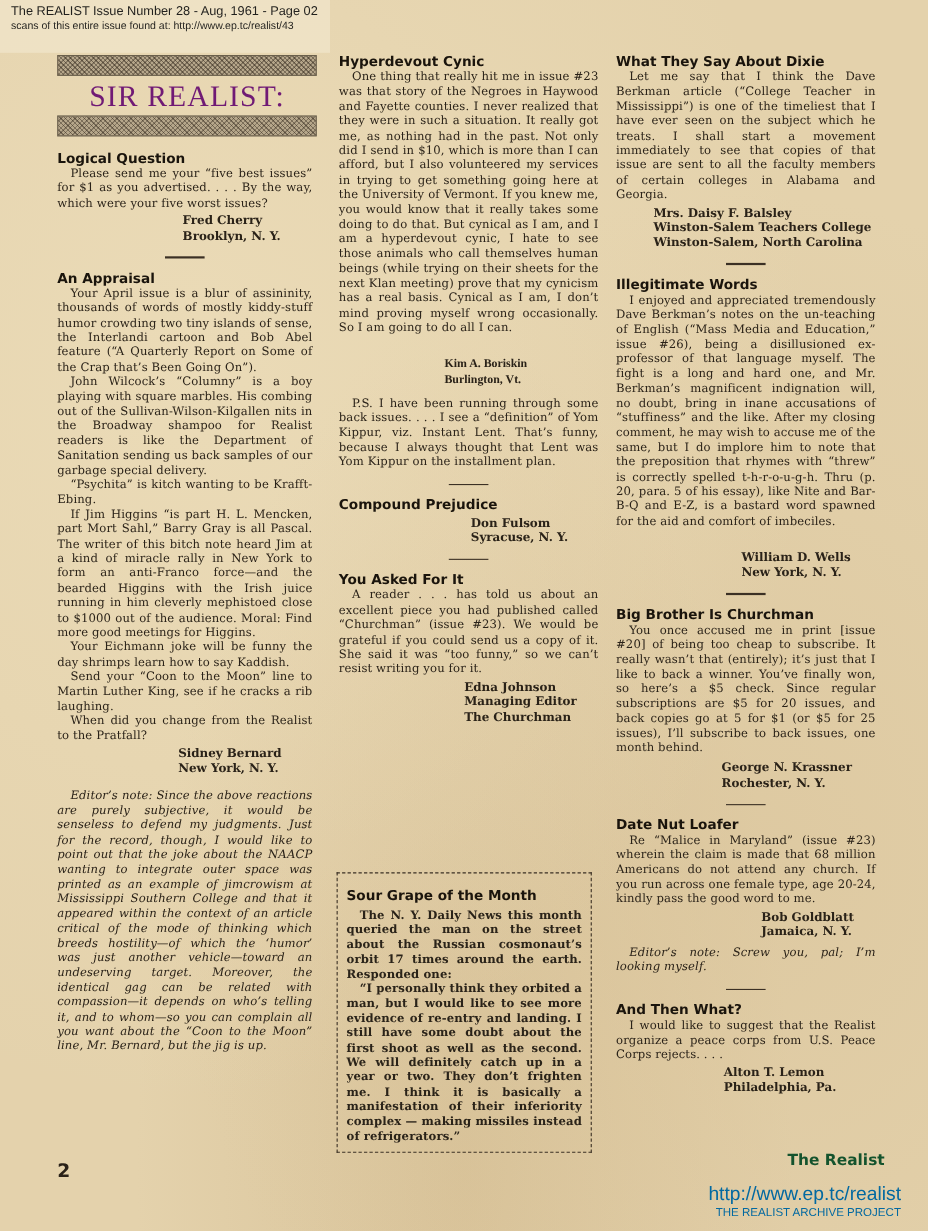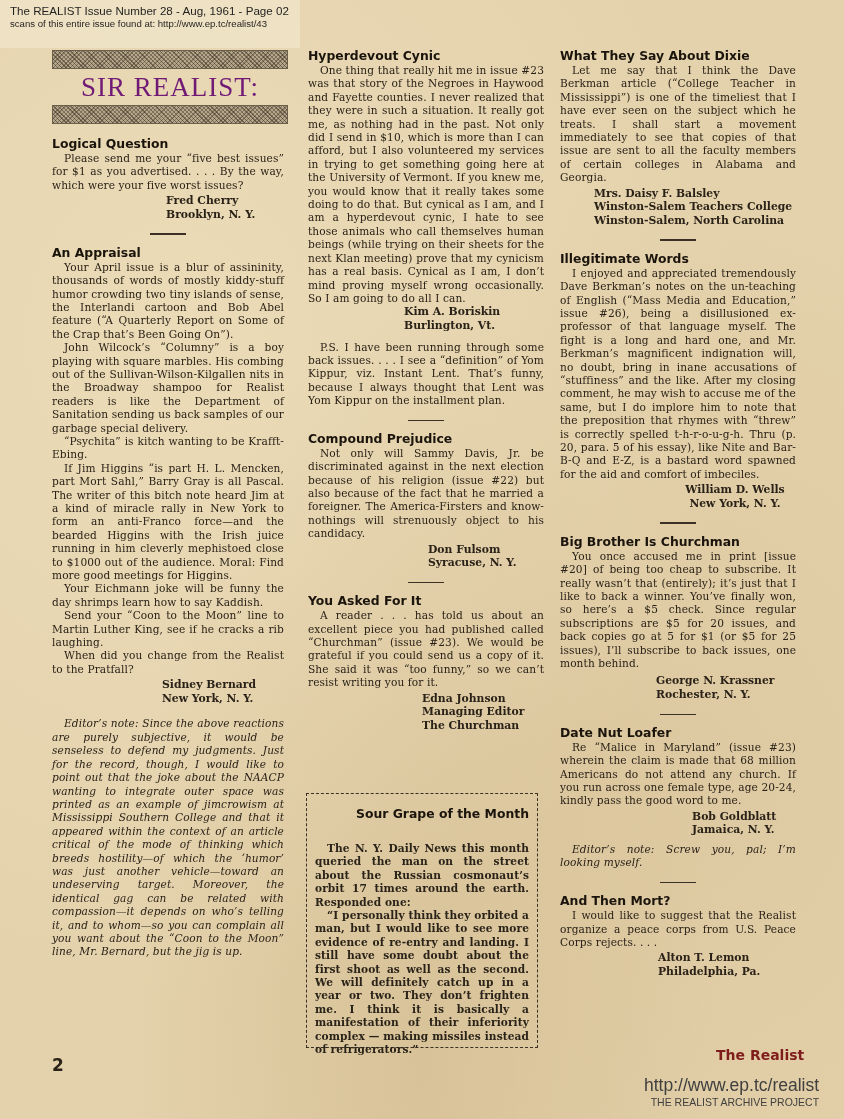"Kim A. Boriskin" div { font-family: none -> Liberation Serif, serif; margin-top: 0 -> 20px }
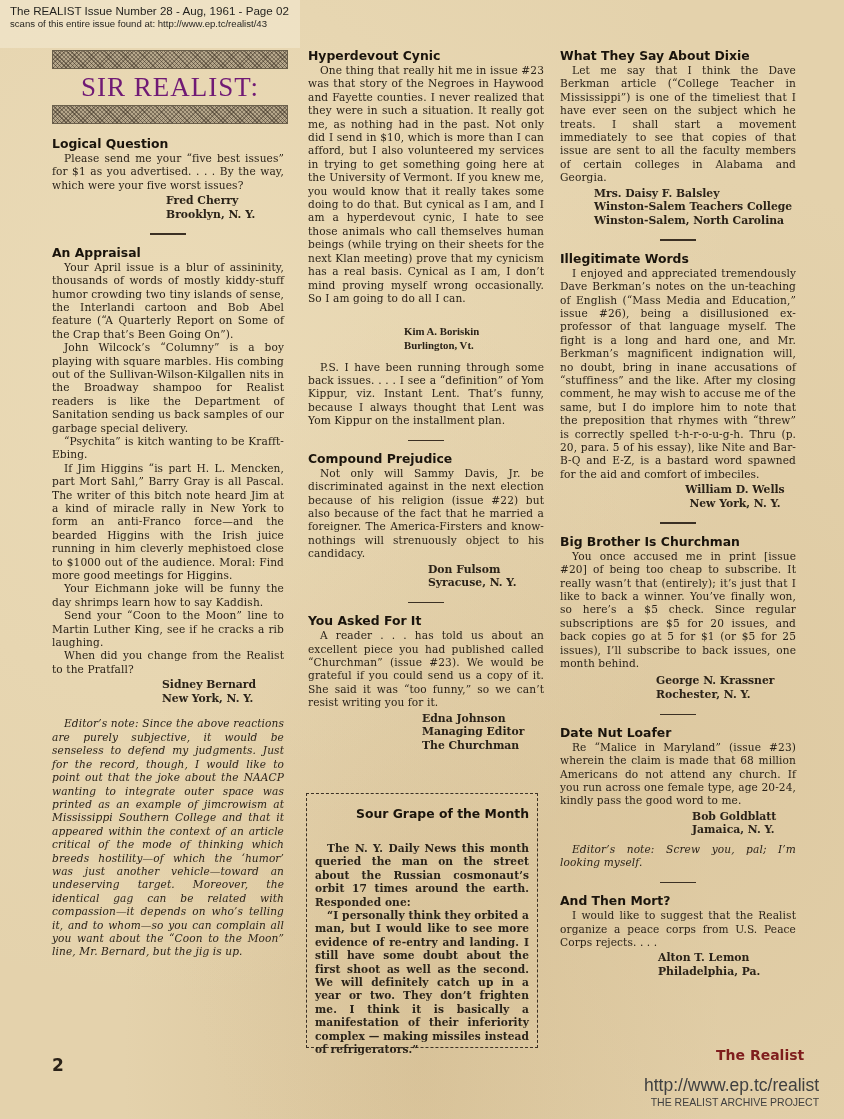"Not only will Sammy Davis," p.p { html: <p>Not only will Sammy Davis, Jr. be discriminated against in the next election because of his religion (issue #22) but also because of the fact that he married a foreigner. The America-Firsters and know-nothings will strenuously object to his candidacy.</p> -> none }
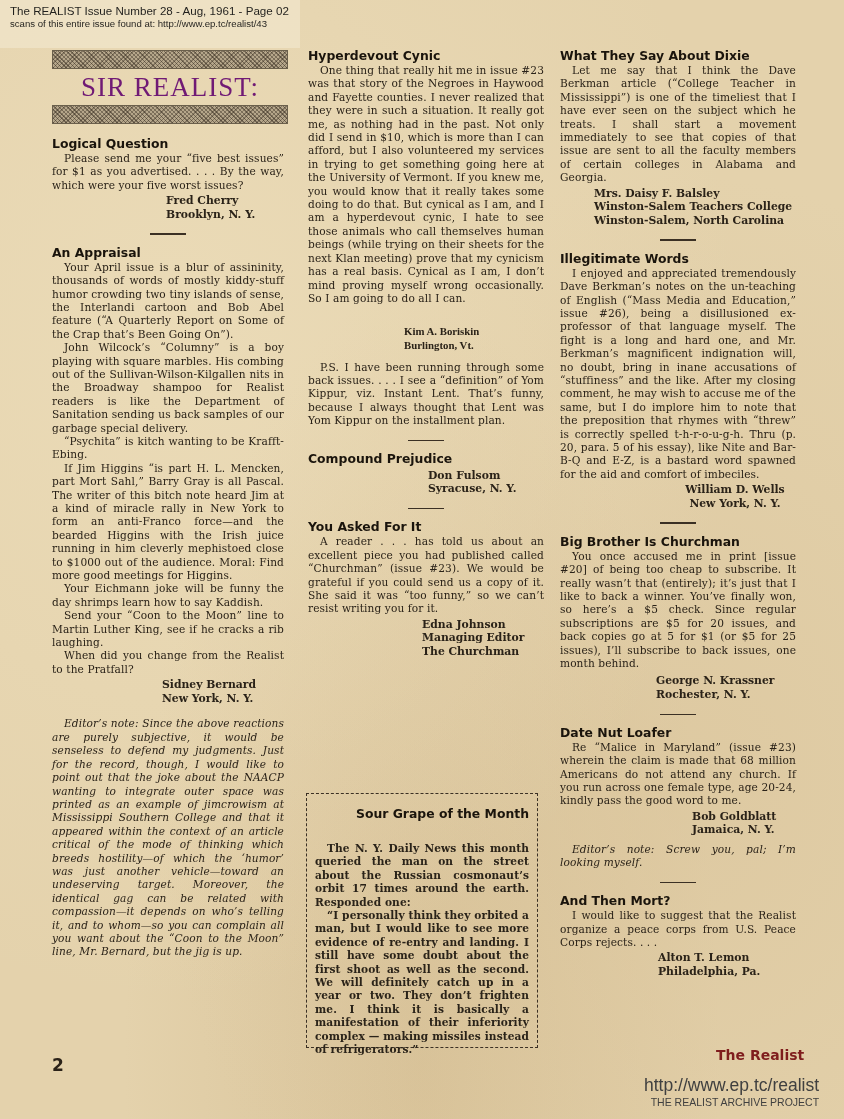"William D. Wells" div { margin-top: 2px -> 19px; text-align: center -> none }
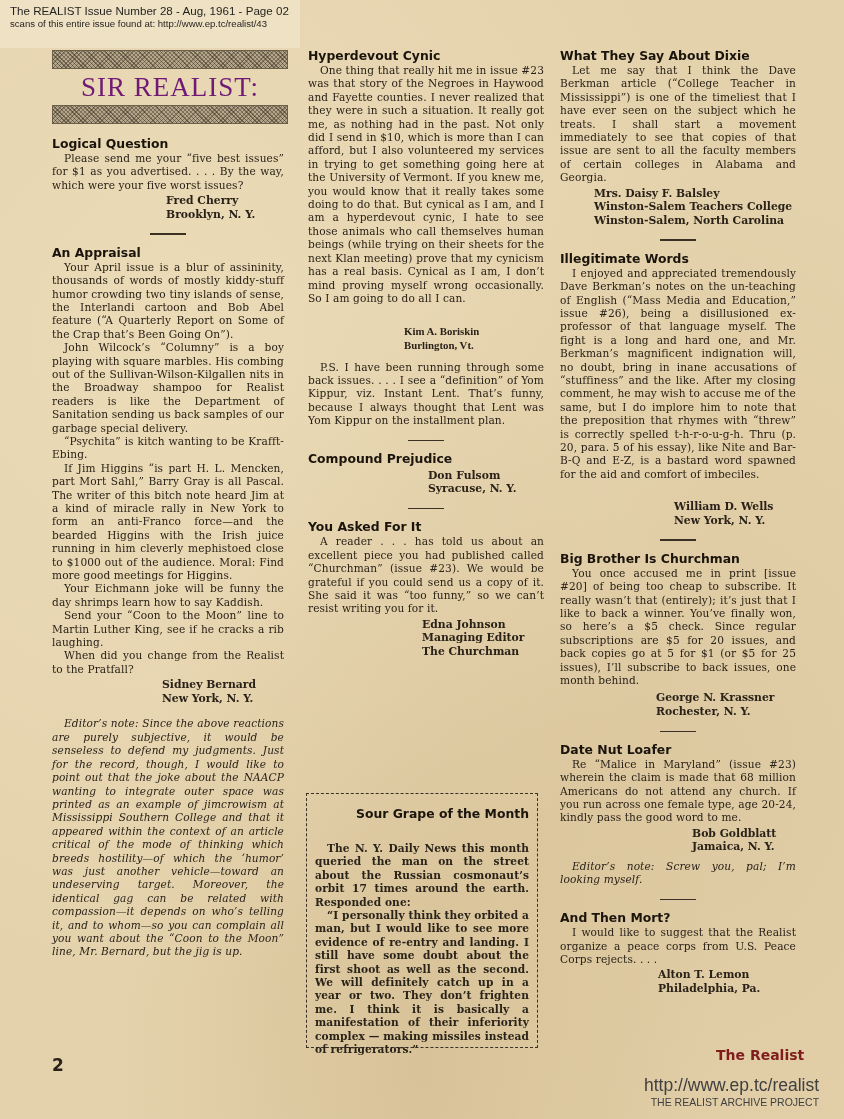"Sour Grape of the Month" .box .hd { margin-bottom: 20px -> 4px; text-align: right -> left }
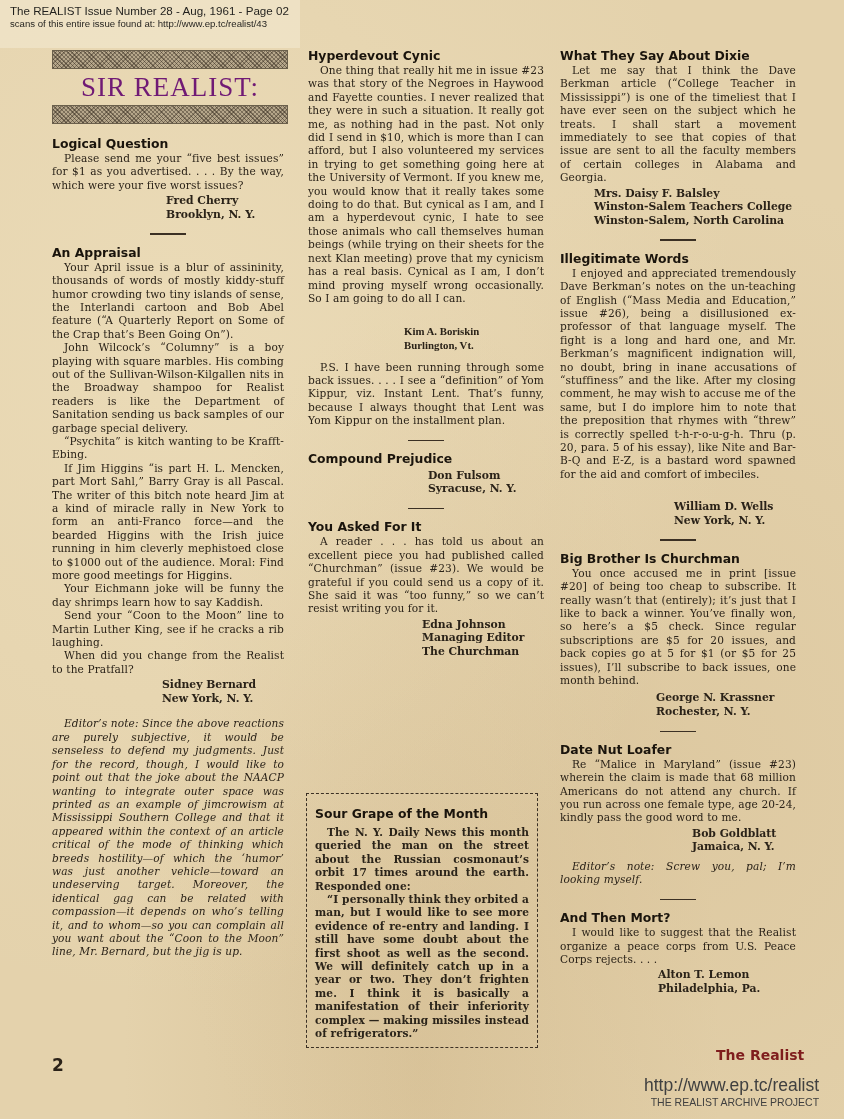"And Then Mort?" h2.hd { text: Mort -> What }
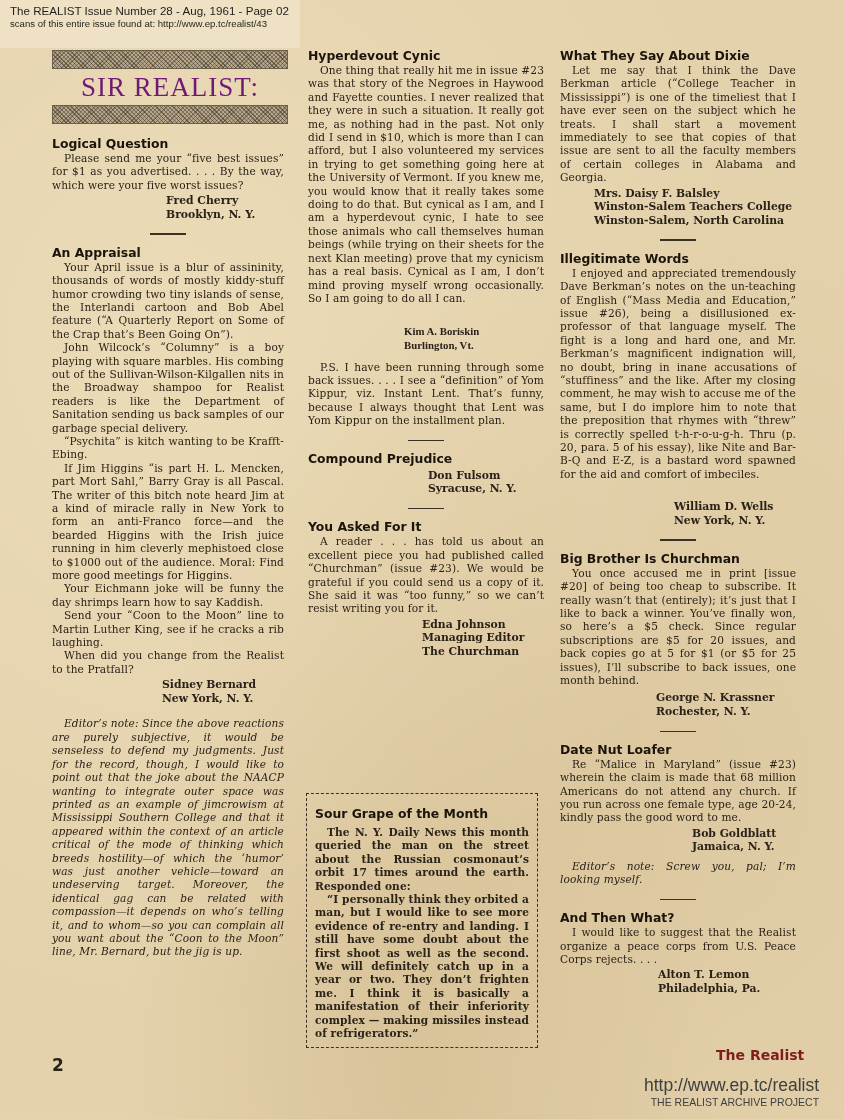"The Realist" .brand { color: #7f1d1d -> #14532d }
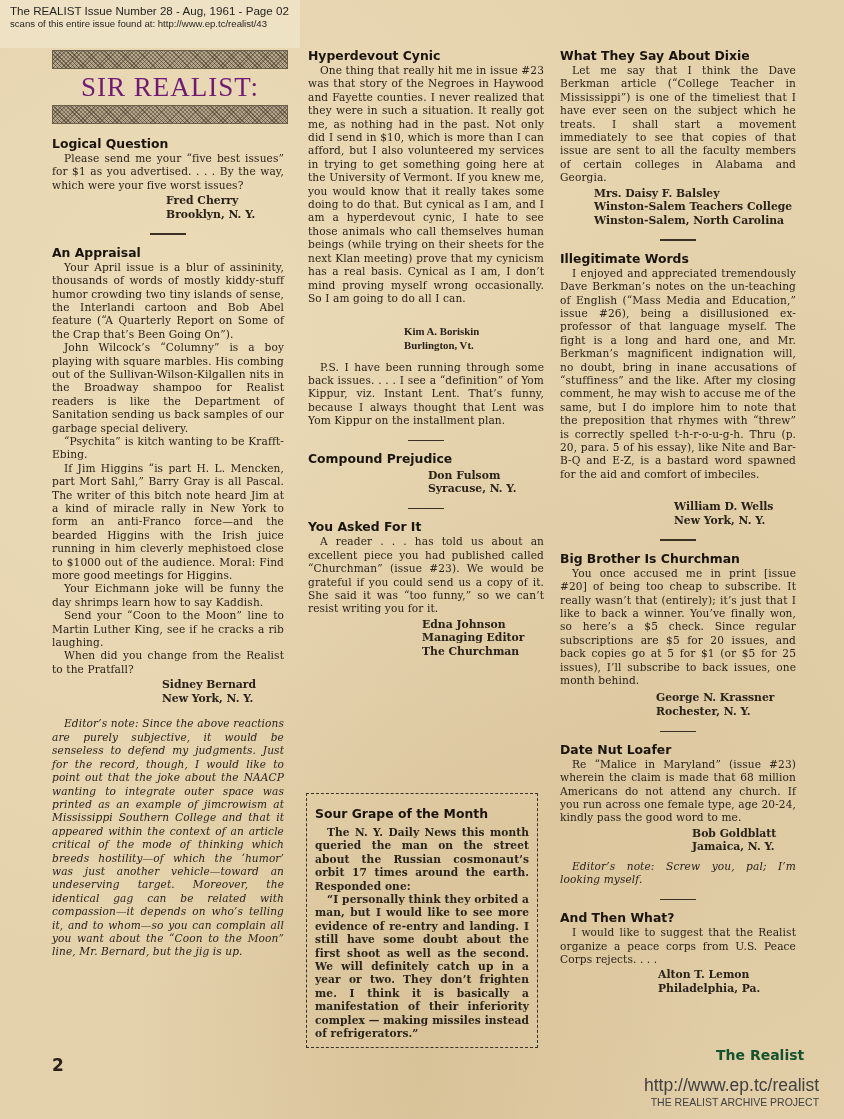"http://www.ep.tc/realist" .archive { color: #404040 -> #0369a1 }
